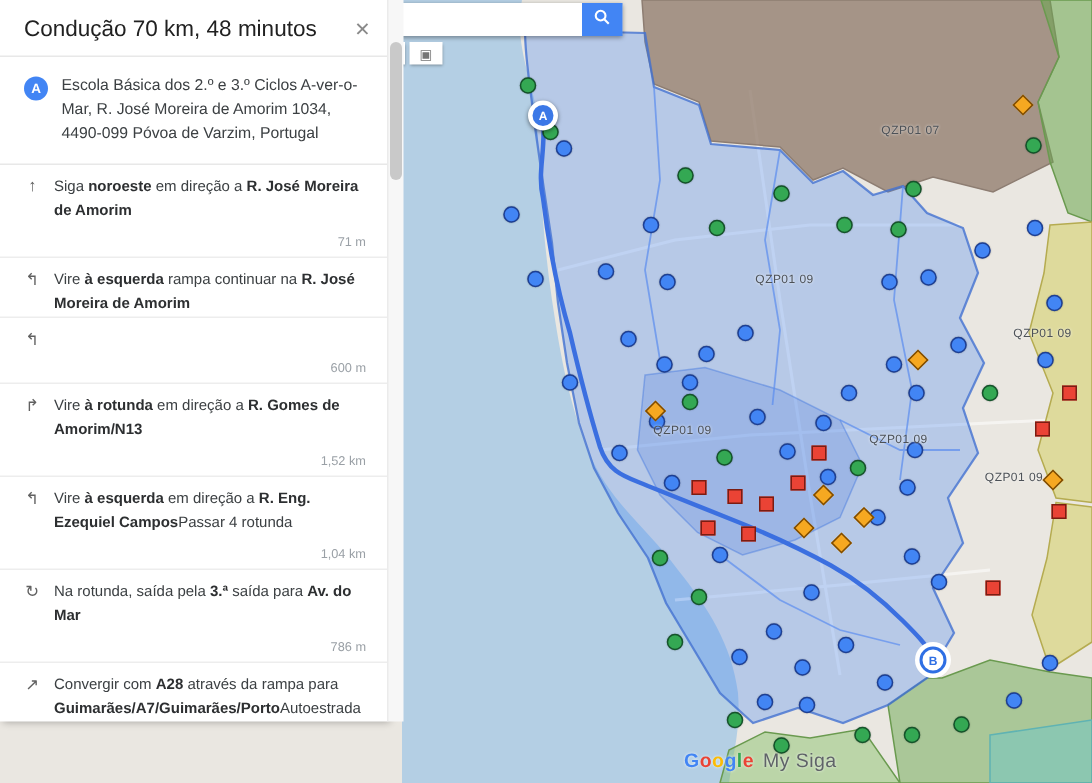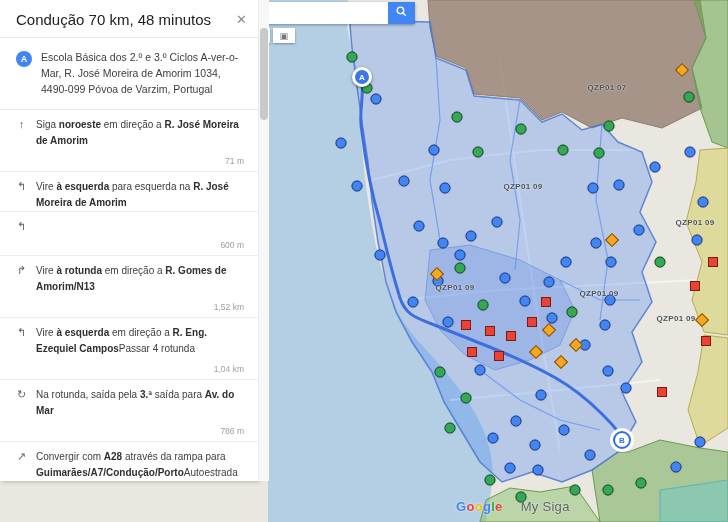"QZP01 07" .zlabel { font-weight: bold -> none }
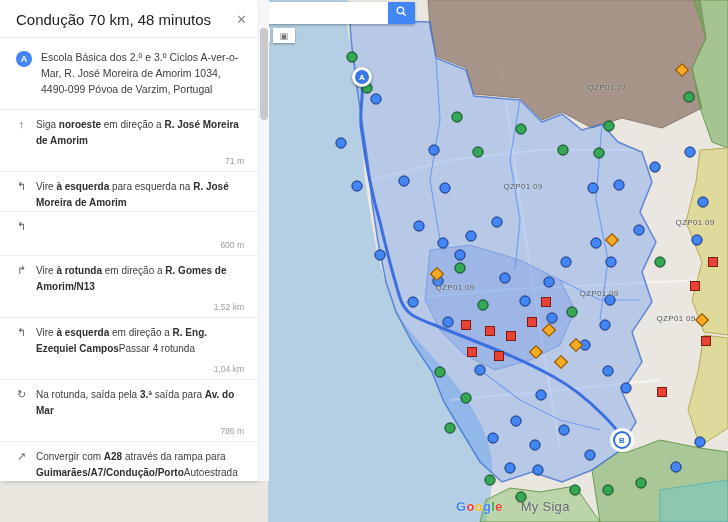"para esquerda na" span { text: para esquerda -> rampa continuar }
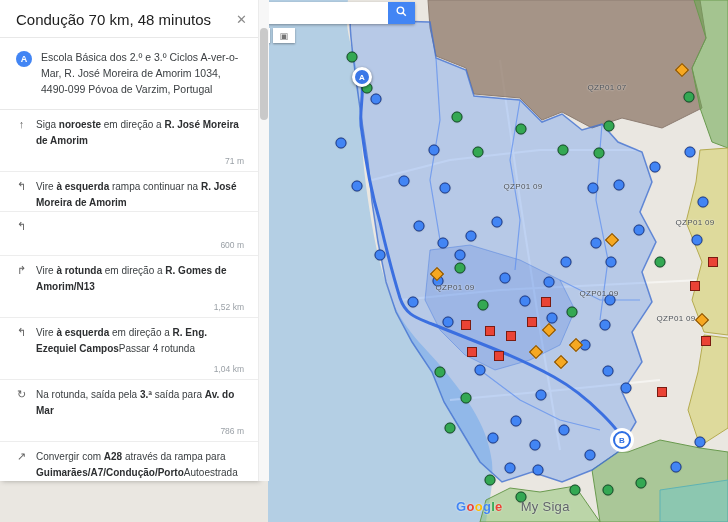"Guimarães/A7/Condução/Porto" b { text: Guimarães/A7/Condução/Porto -> Guimarães/A7/Guimarães/Porto }
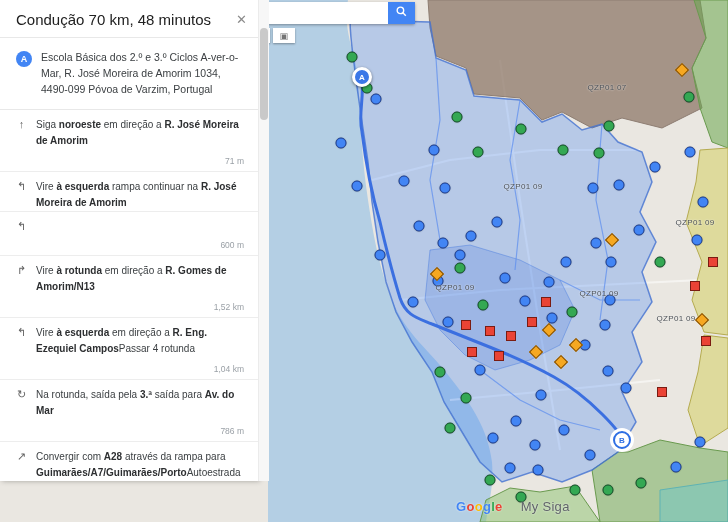"Google" .attribution { gap: 18px -> 6px }
